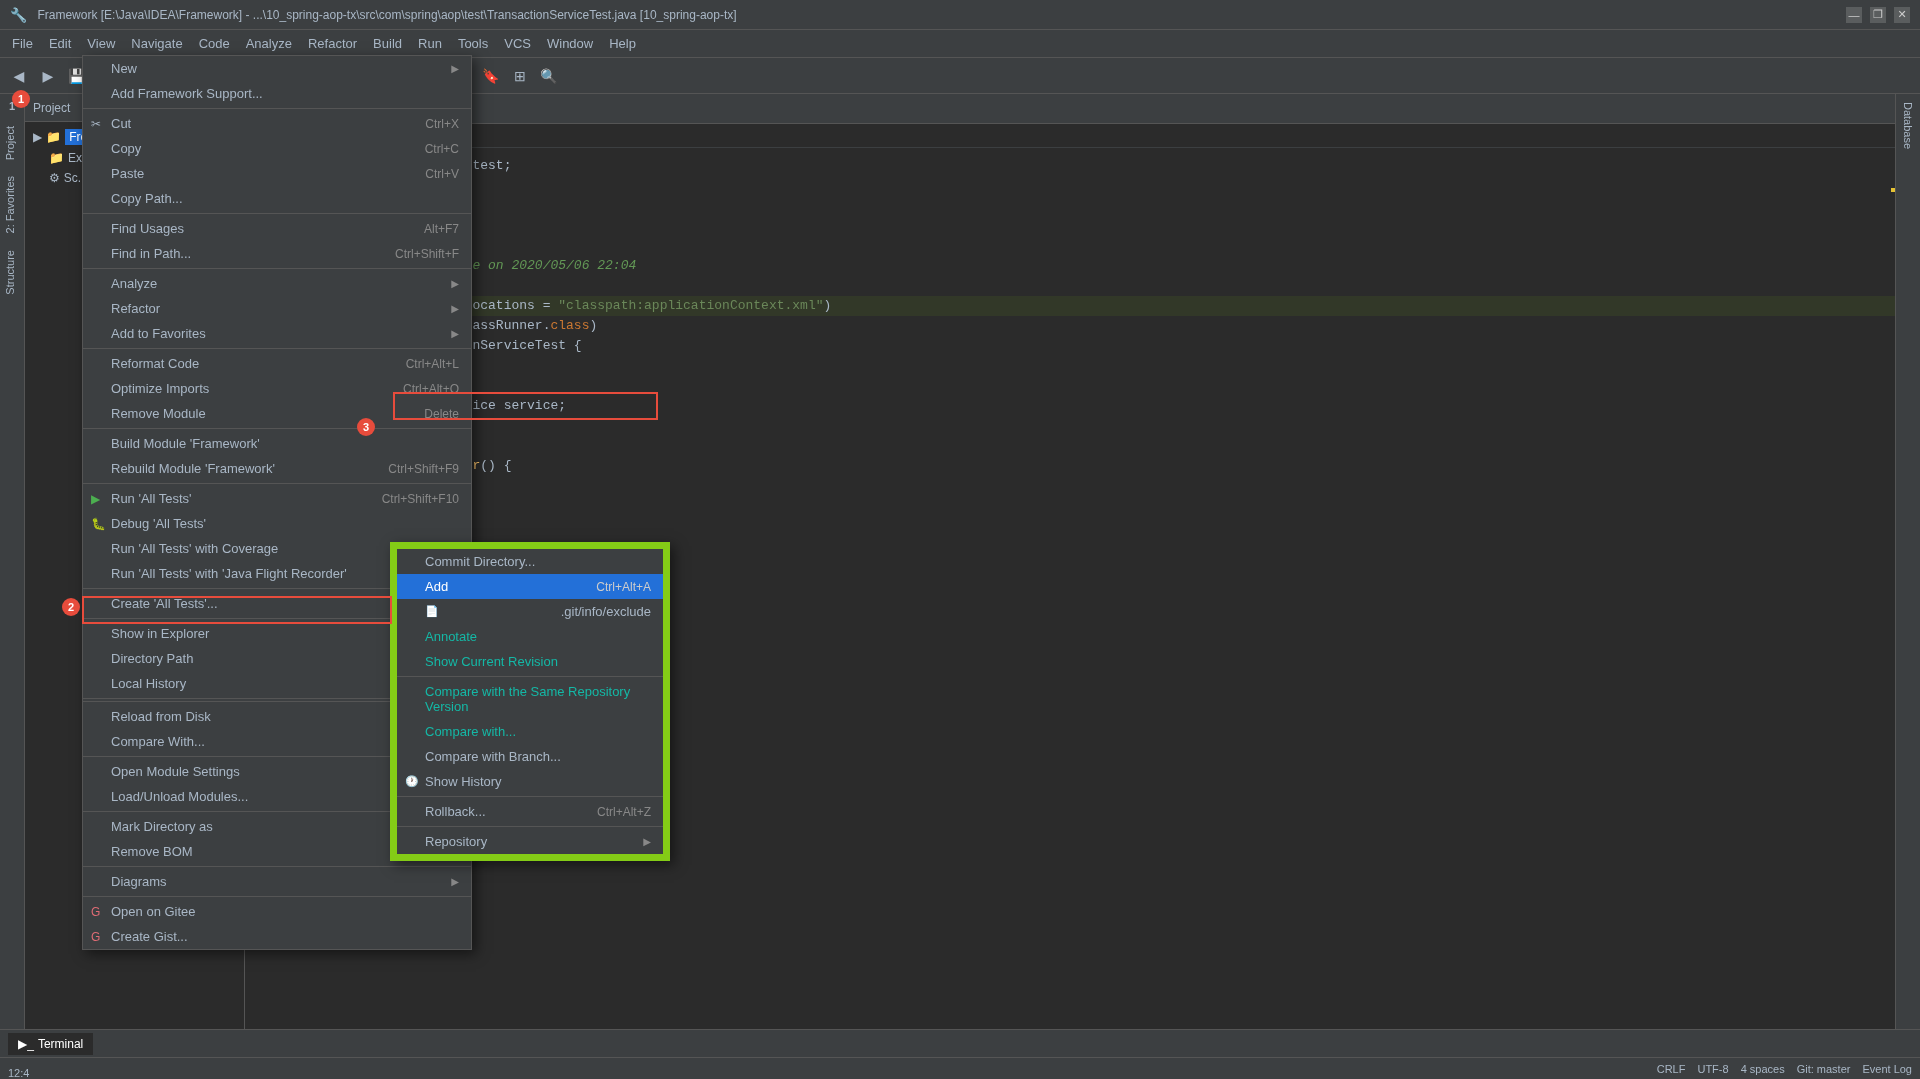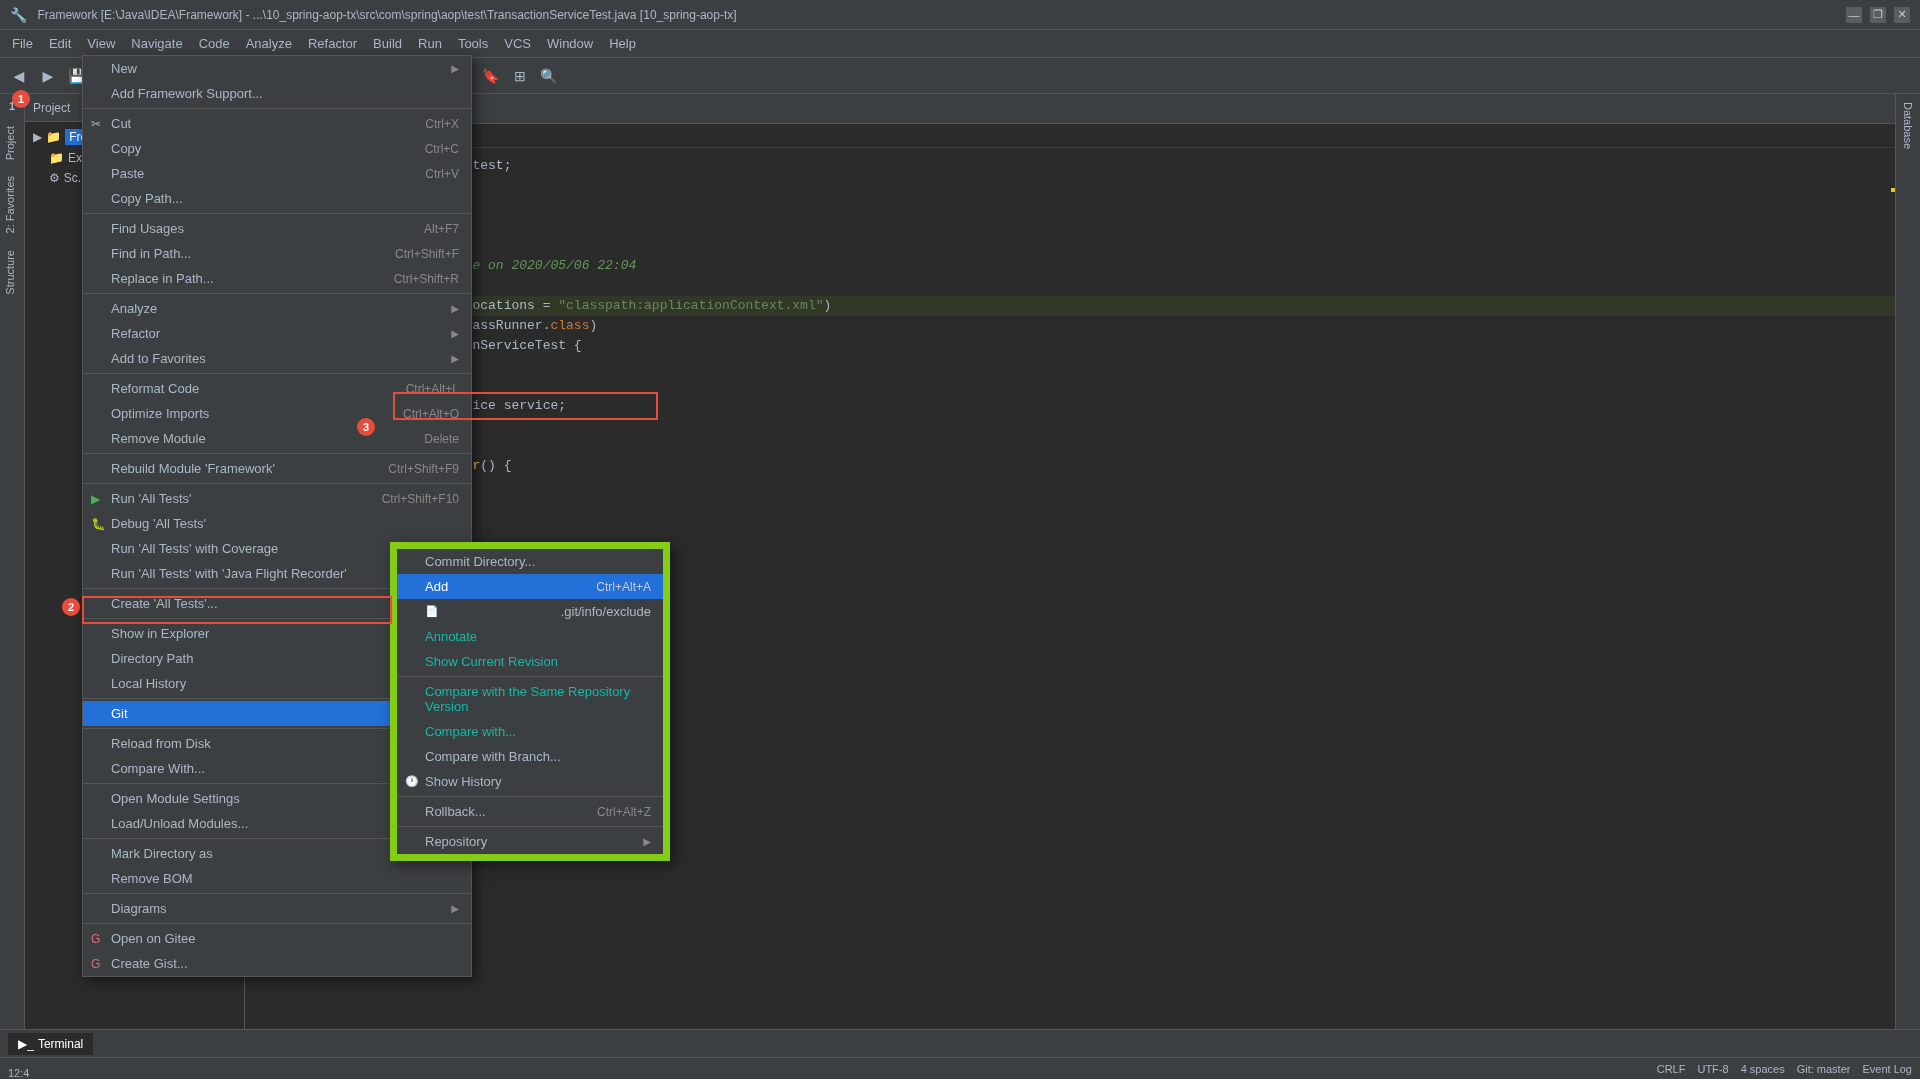"Replace in Path..." div.ctx-item { html: <div> <span>Replace in Path...</span> <span>Ctrl+Shift+R</span> </div> -> none }
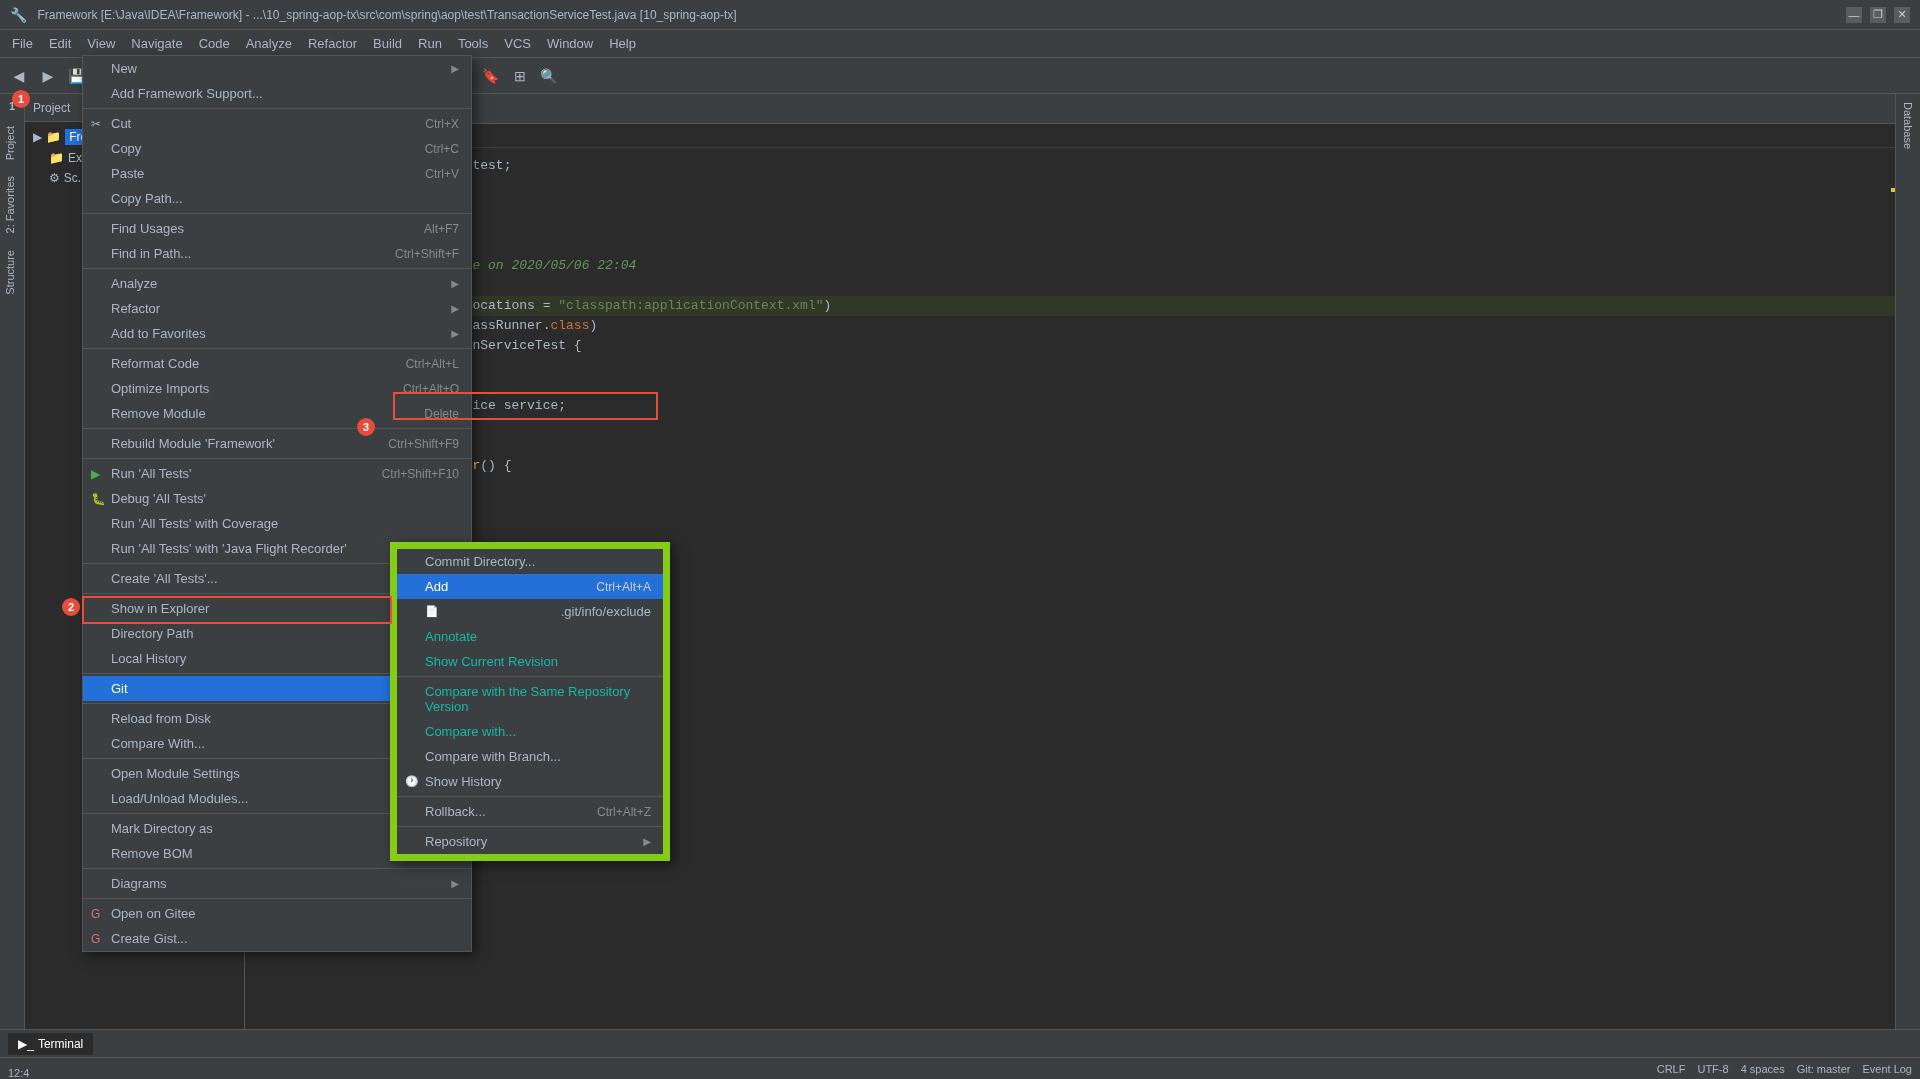"Build Module 'Framework'" div.ctx-item { html: none -> <div> <span>Build Module 'Framework'</span> </div> }
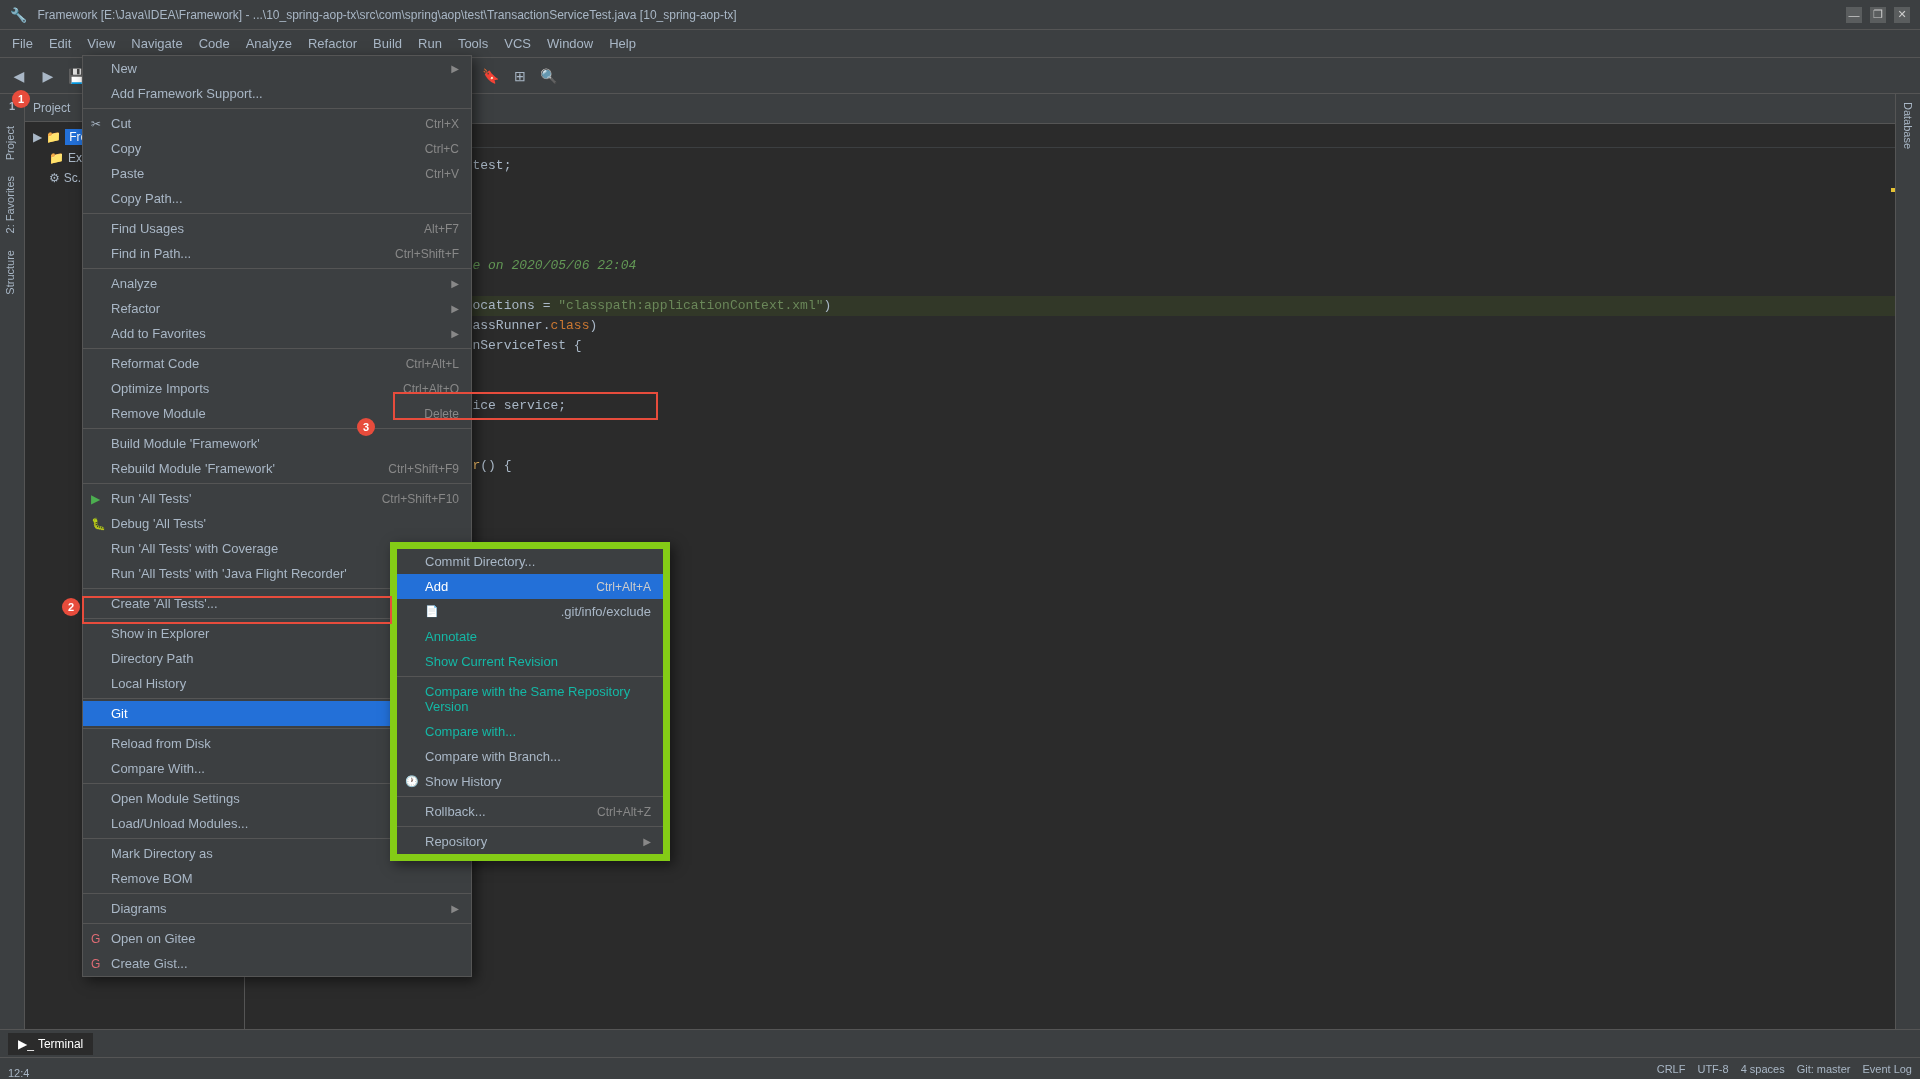"Git" div.ctx-item { html: <div> <span>Git</span> <span>▶</span> </div> -> none }
